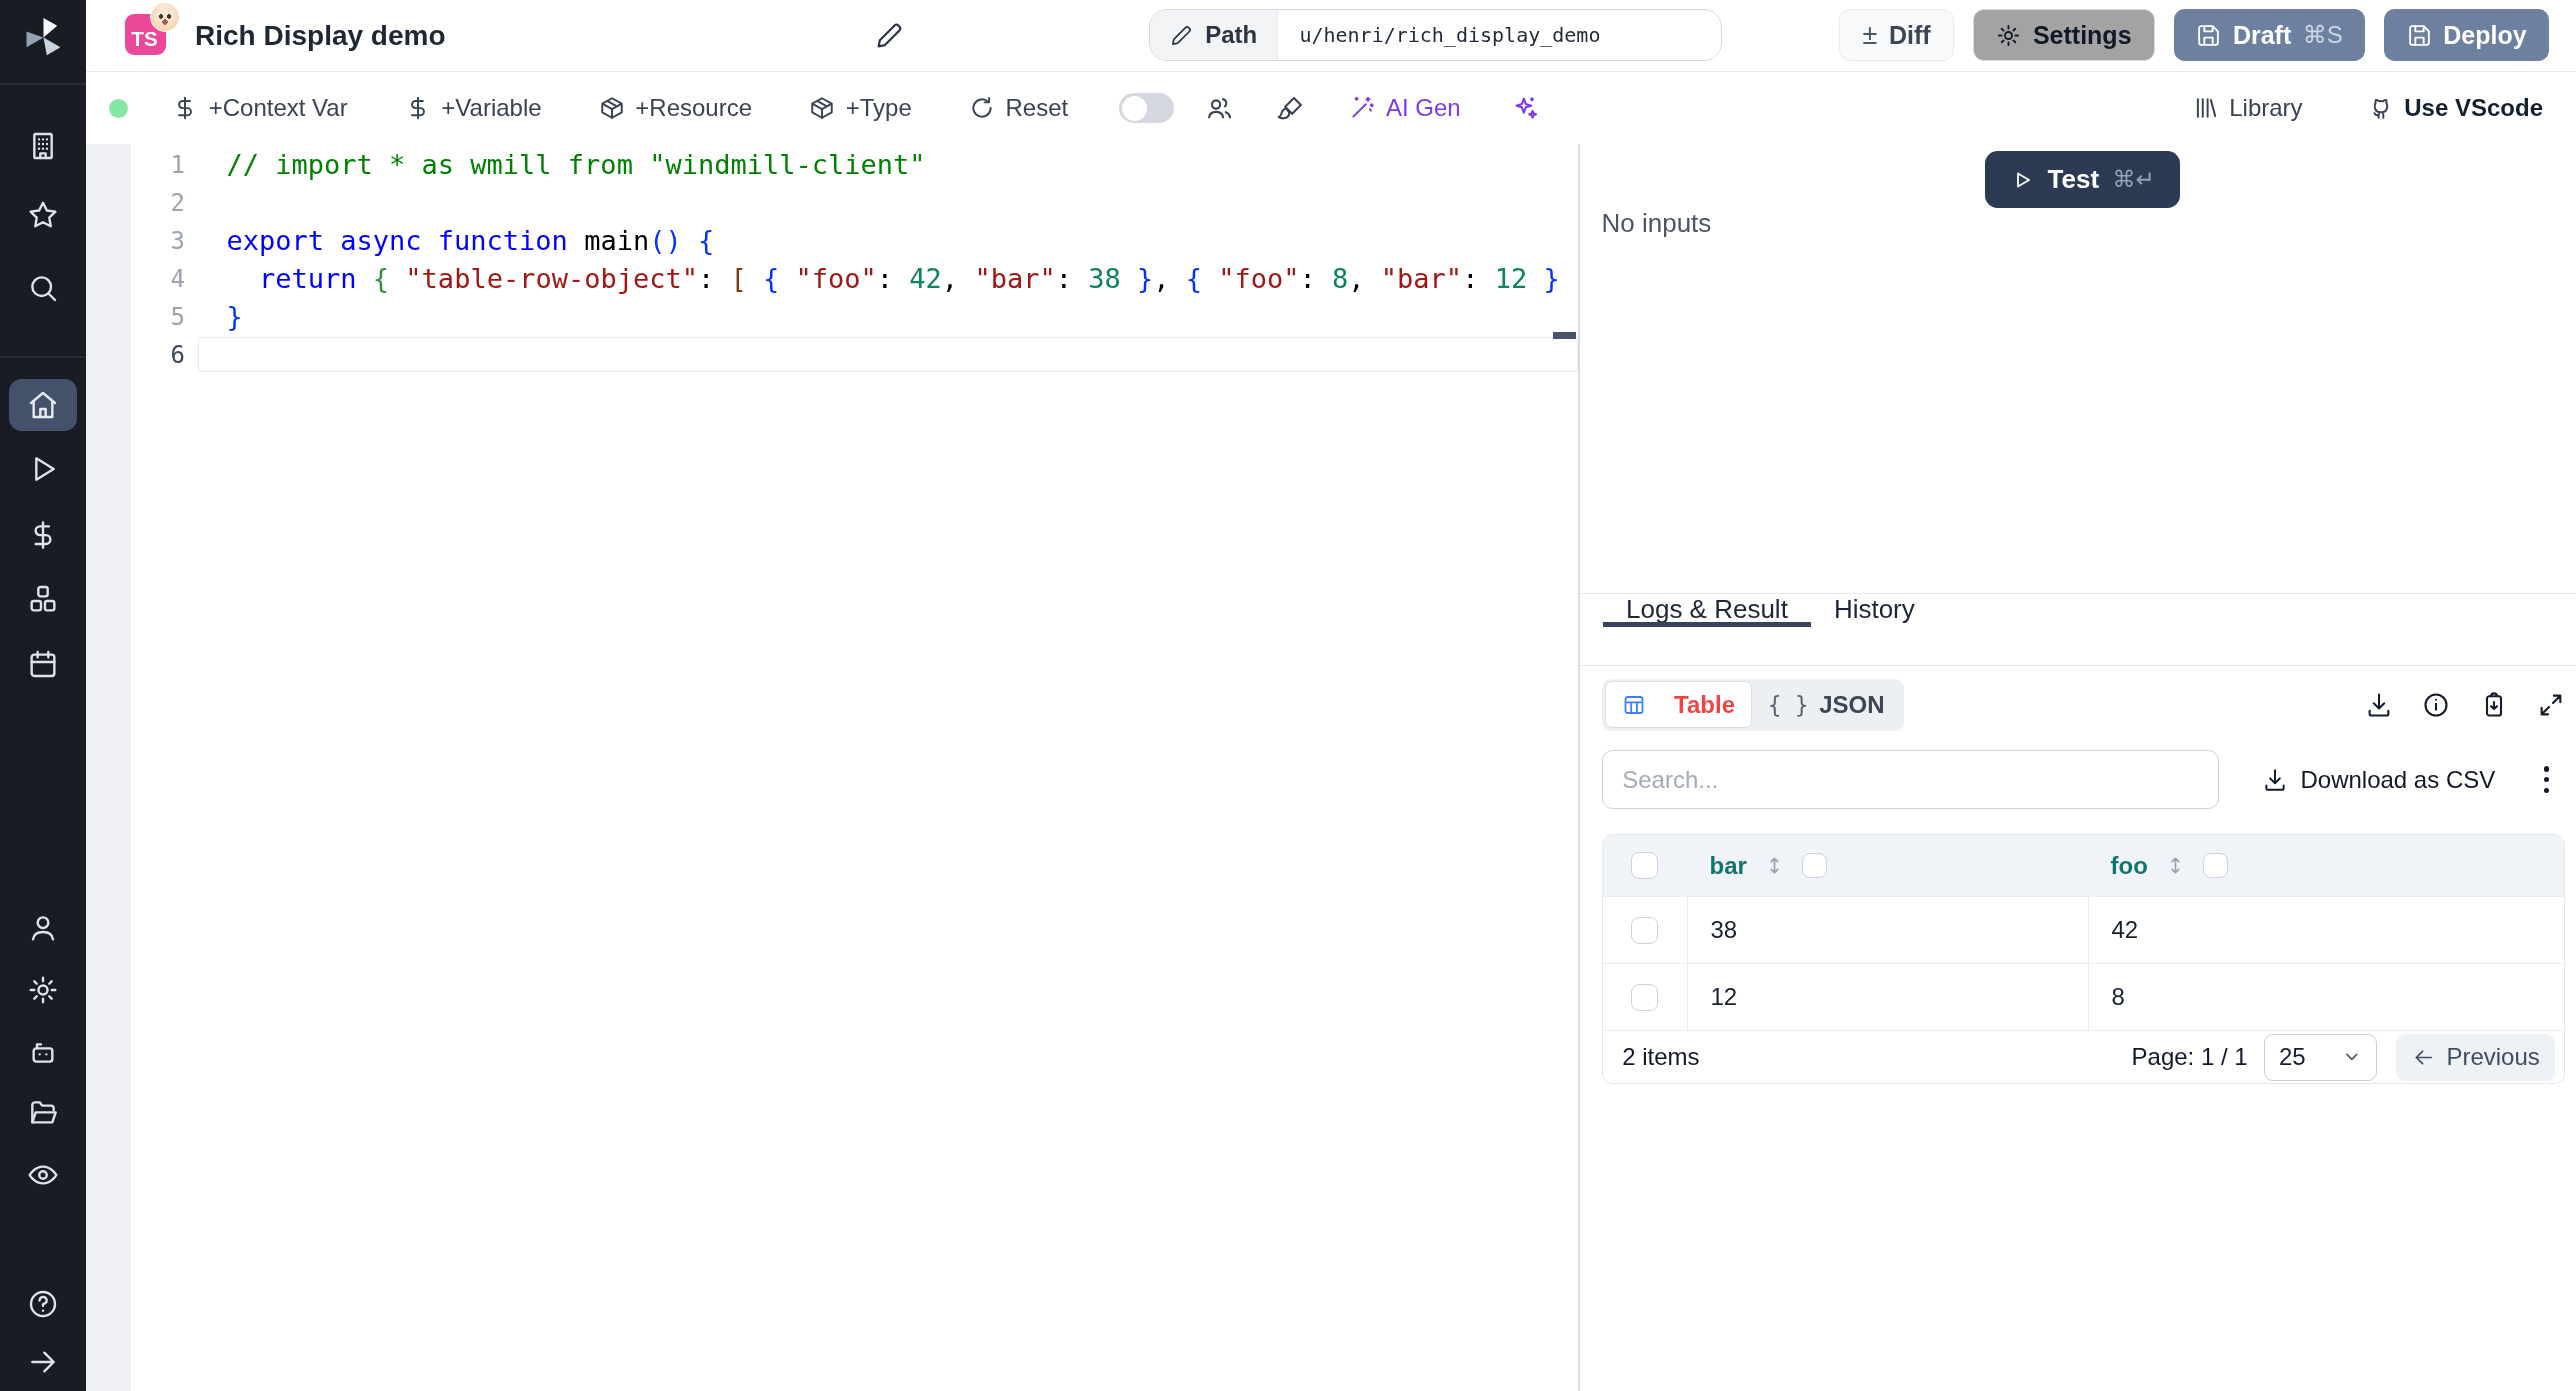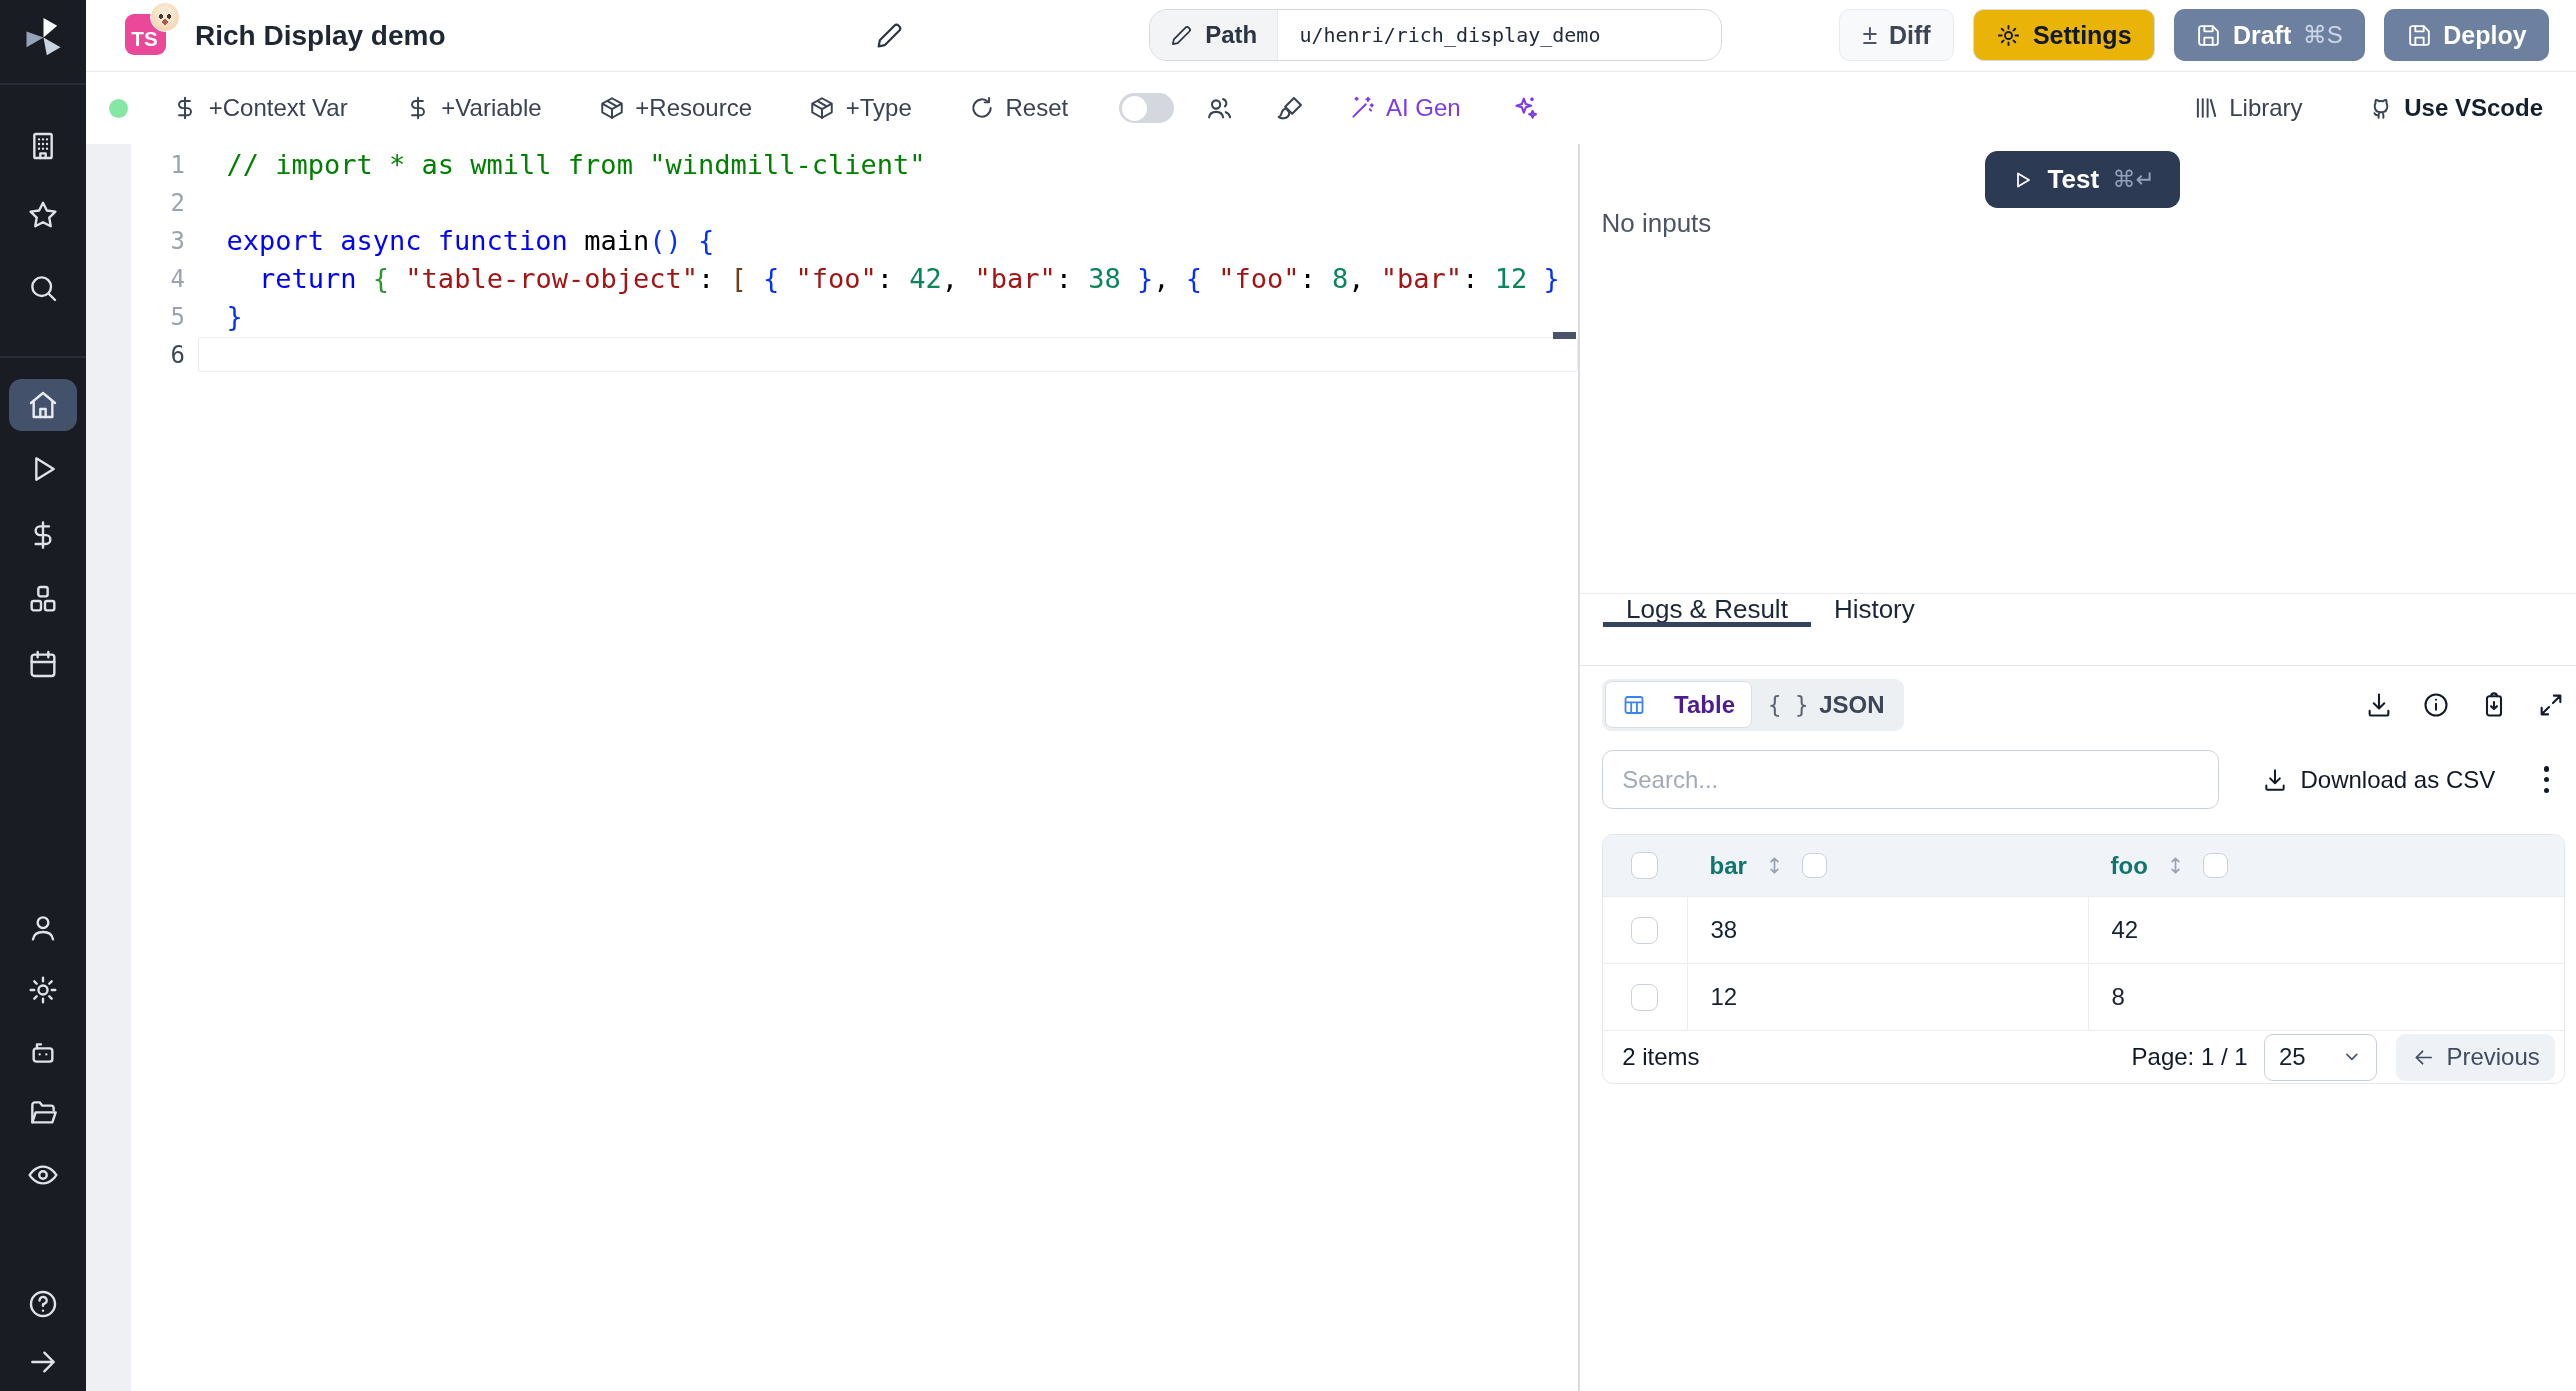"Settings" .btn-settings { background: #eab308 -> #a3a3a3 }
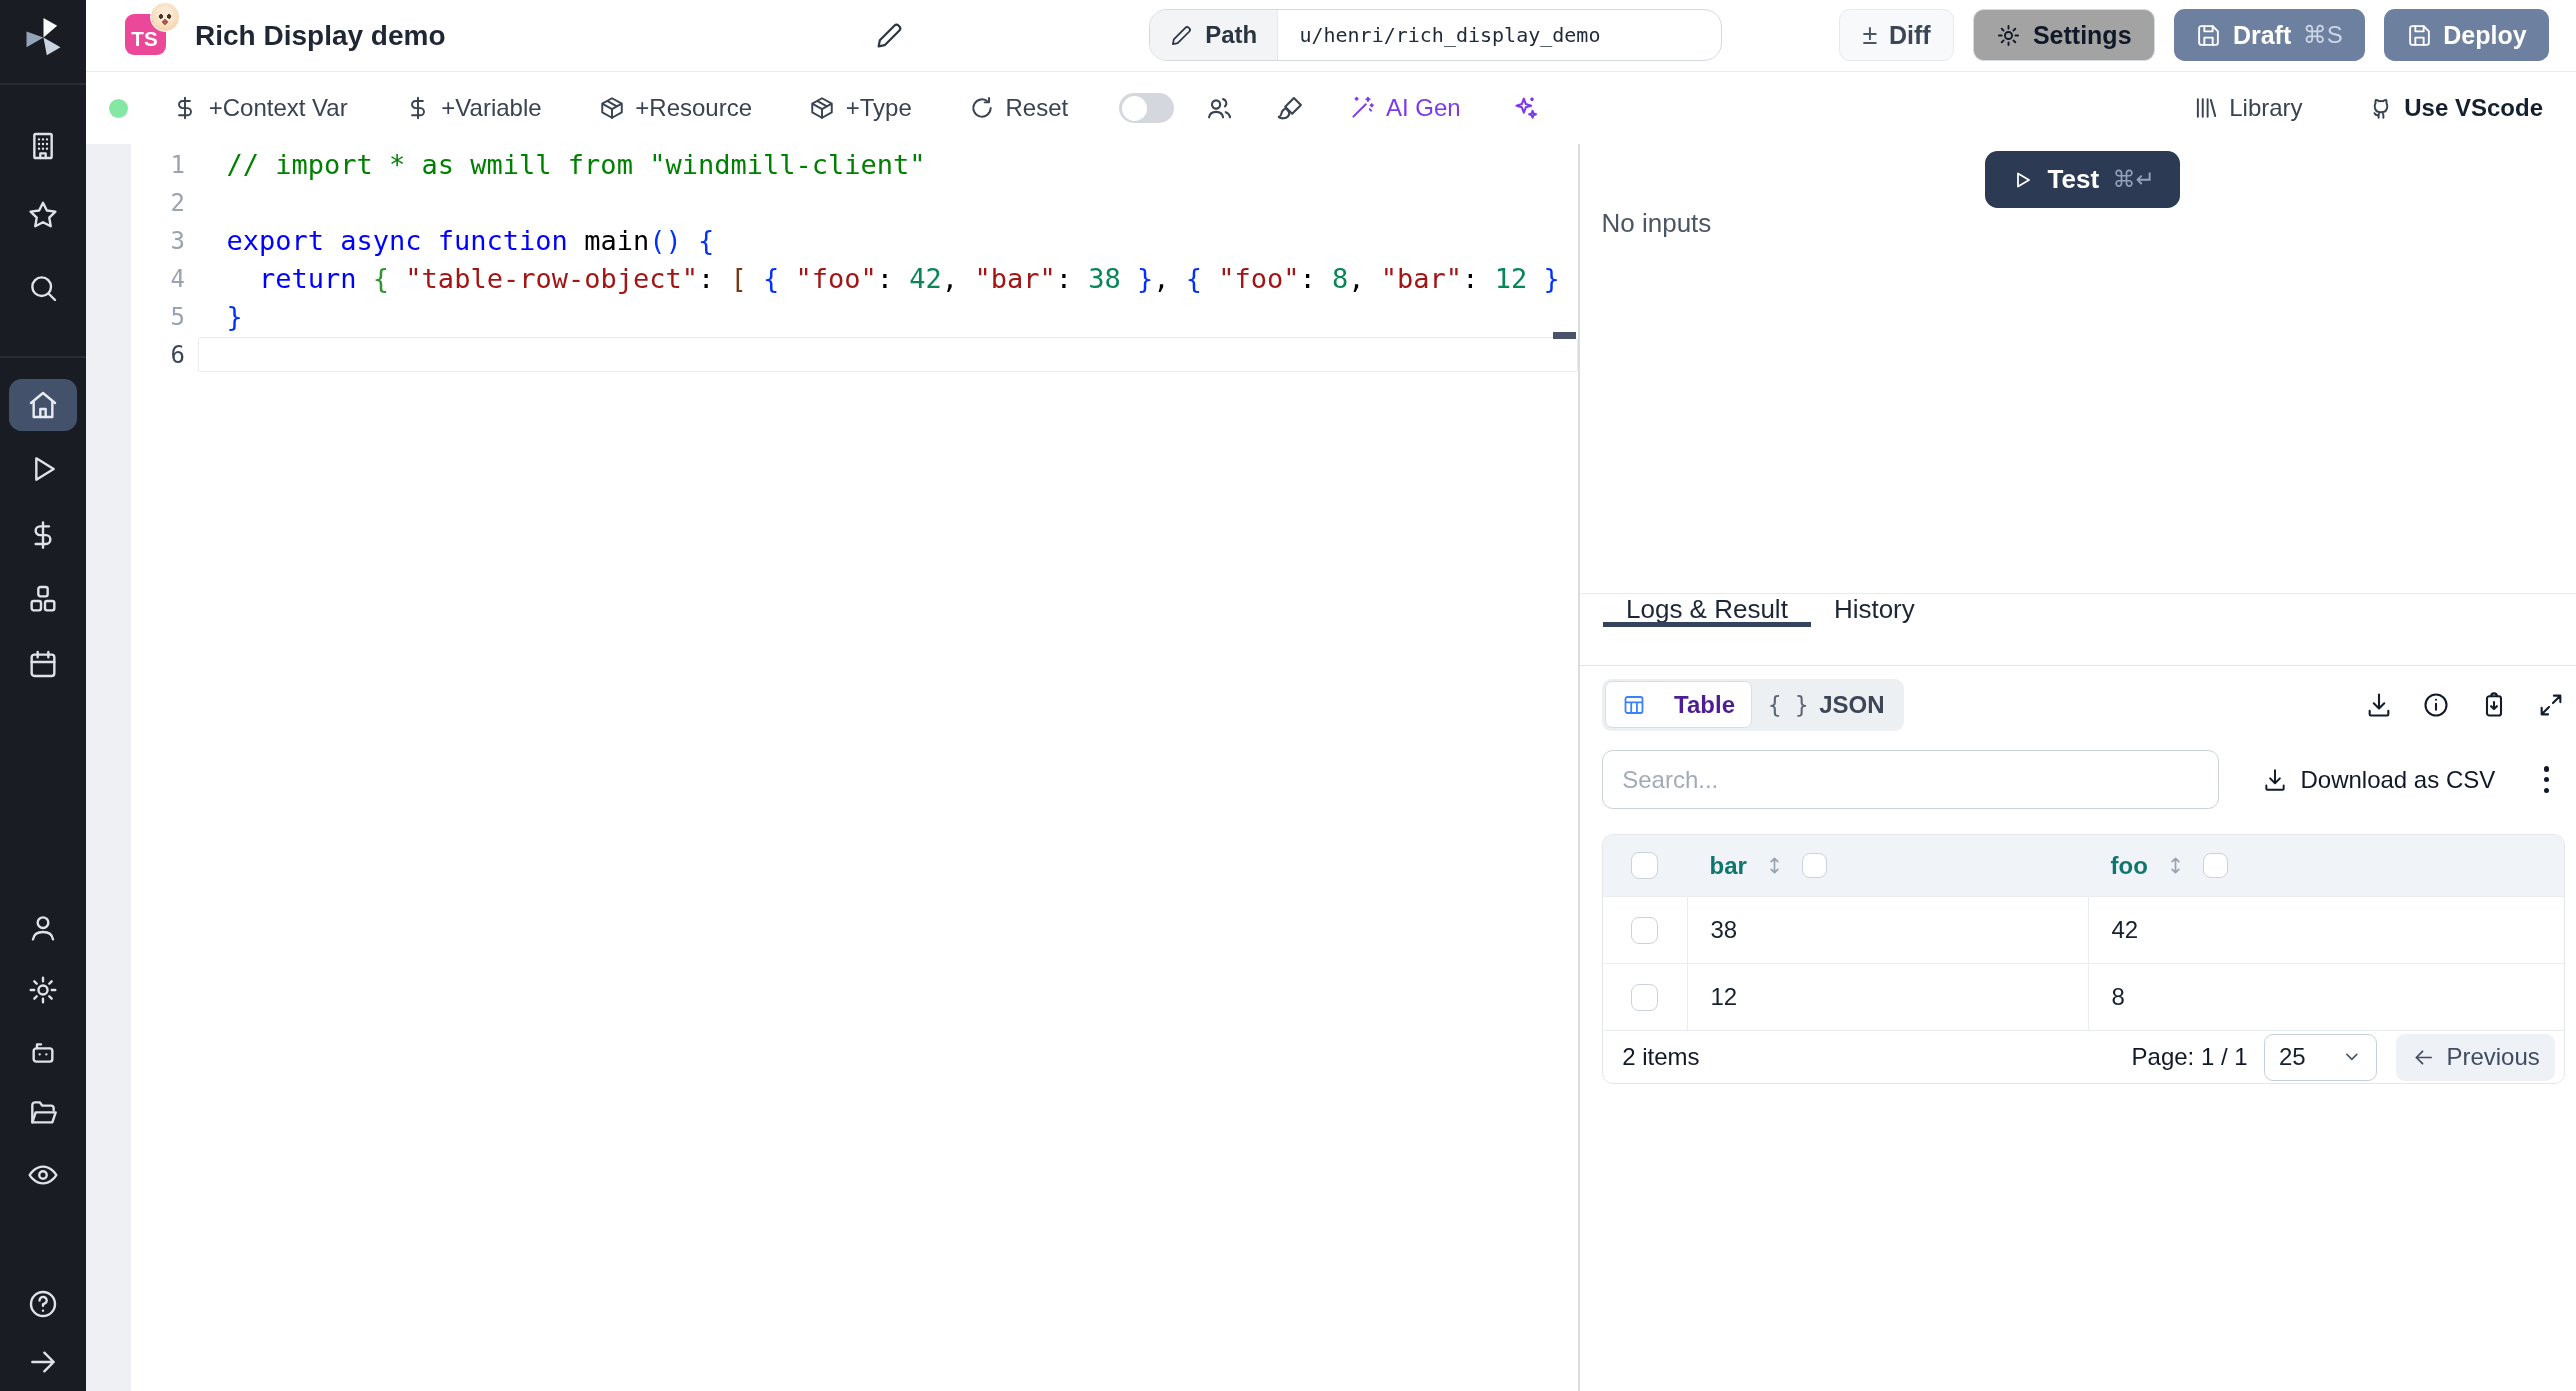"Table" .seg.active { color: #4c1d95 -> #ef4444 }
